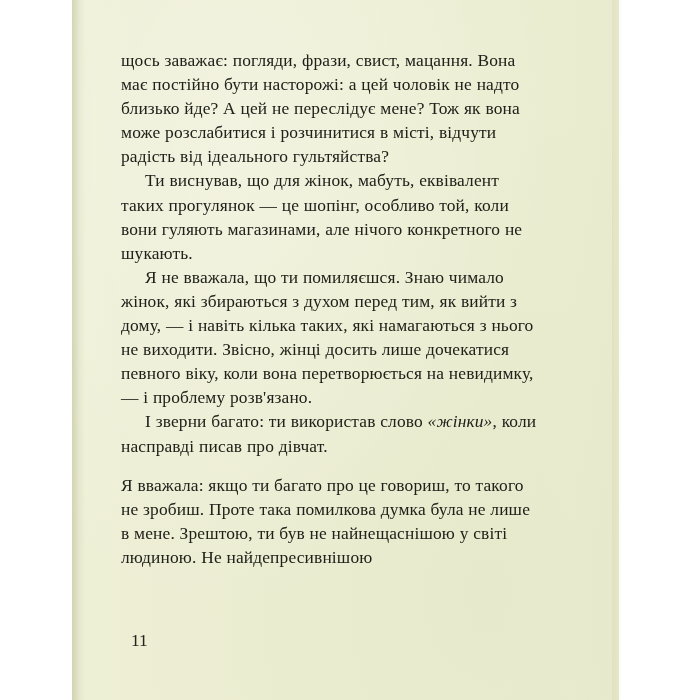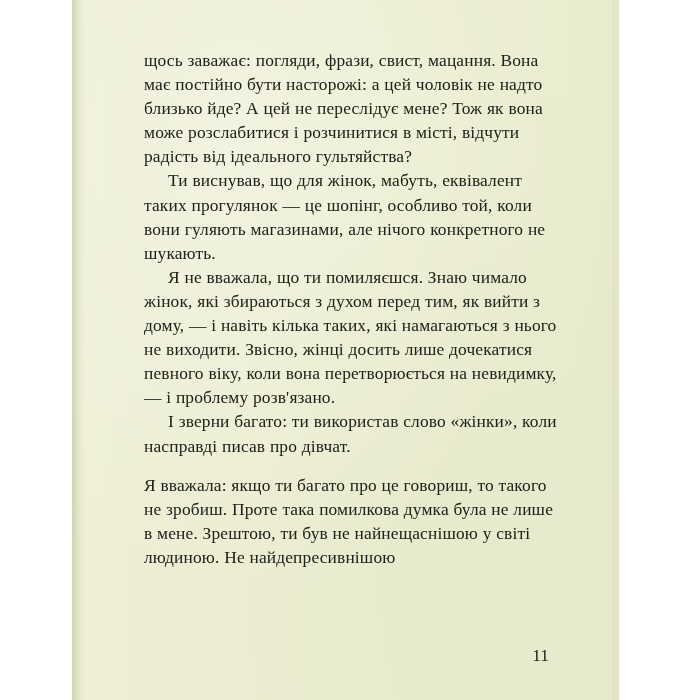"щось заважає: погляди, фрази, свист," #textblock { left: 144px -> 121px }
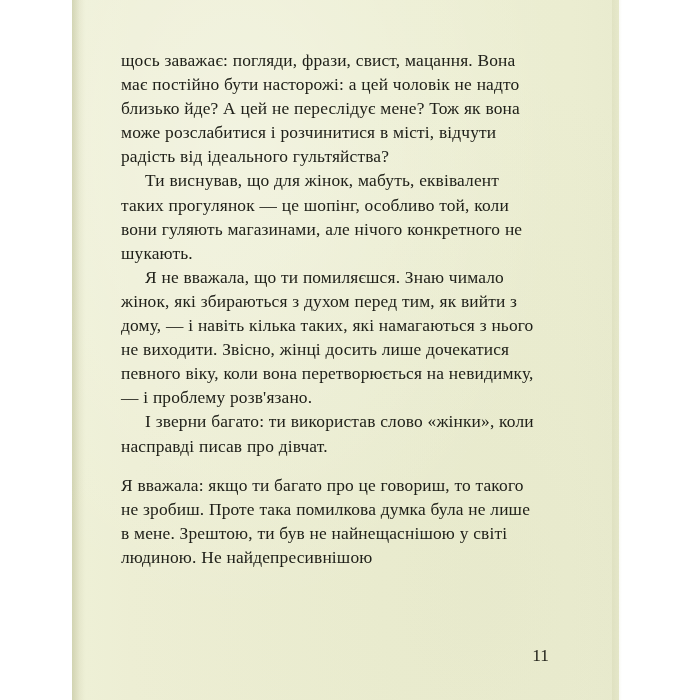"«жінки»" .it { font-style: none -> italic }
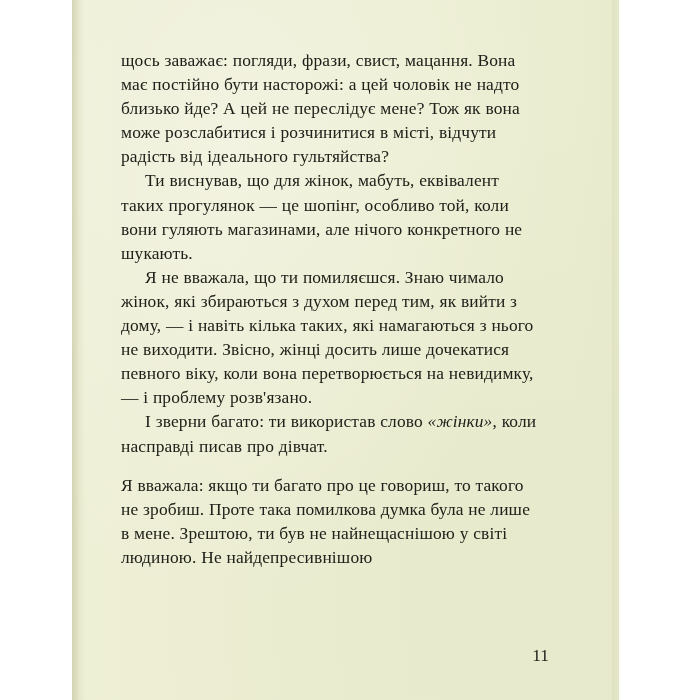"11" #folio { text-align: right -> left; top: 645px -> 630px }
